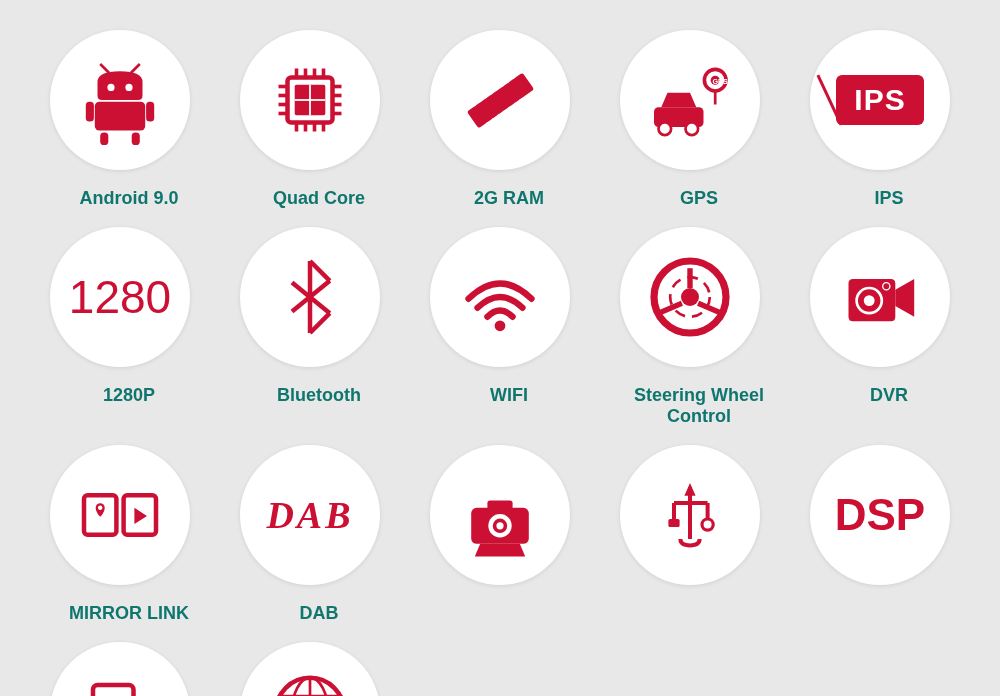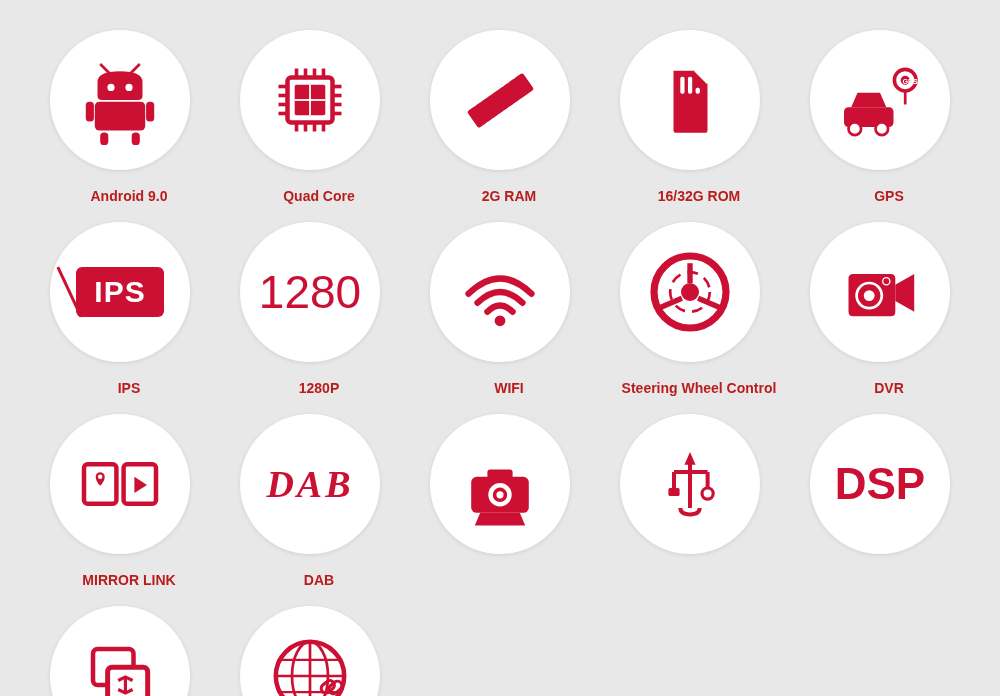"Android 9.0" .label { color: #b91c1c -> #0f766e; font-size: 14px -> 18px }
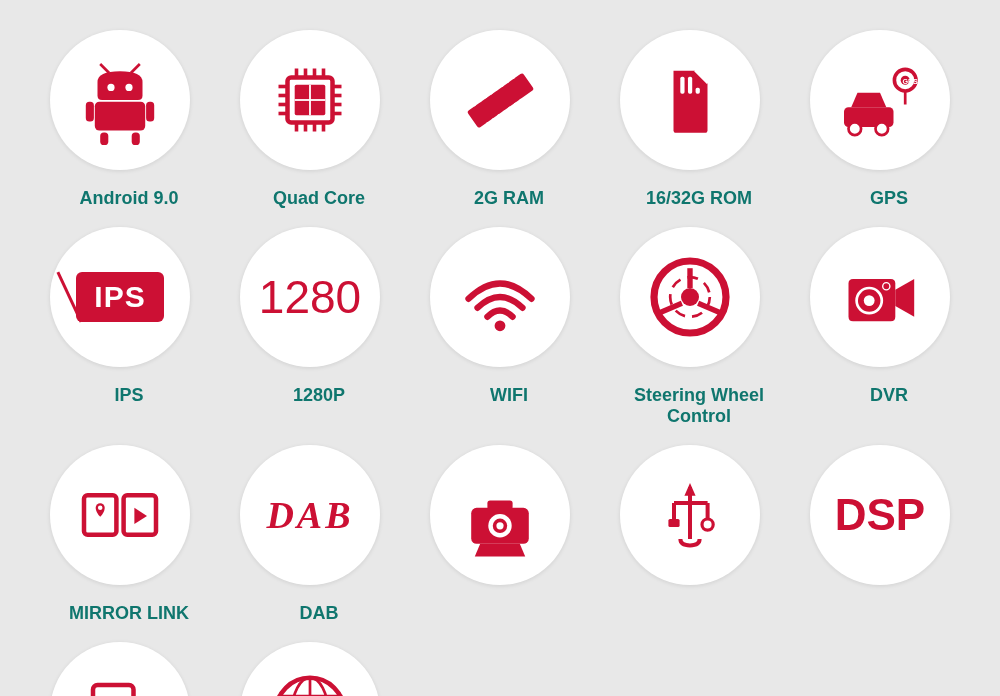"16/32G ROM" div.item { html: <div> <div> <svg> <path></path> <line></line> <rect></rect> <rect></rect> <rect></rect> </svg> </div> <span>16/32G ROM</span> </div> -> none }
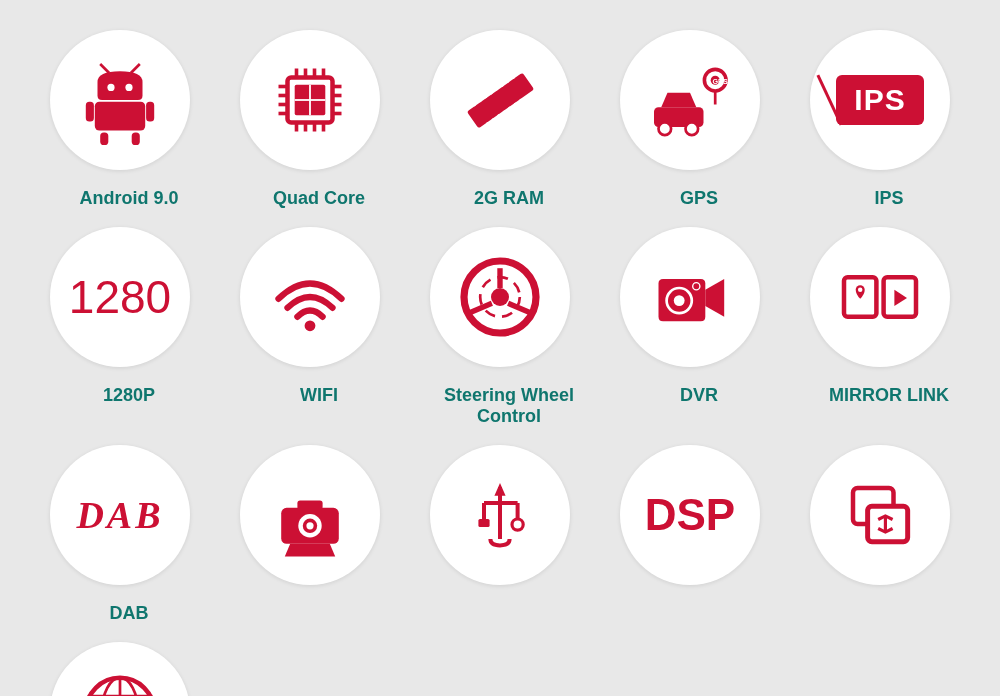"Bluetooth" div.item { html: none -> <div> <div> <svg> <line></line> <line></line> <line></line> <line></line> <line></line> </svg> </div> <span>Bluetooth</span> </div> }
